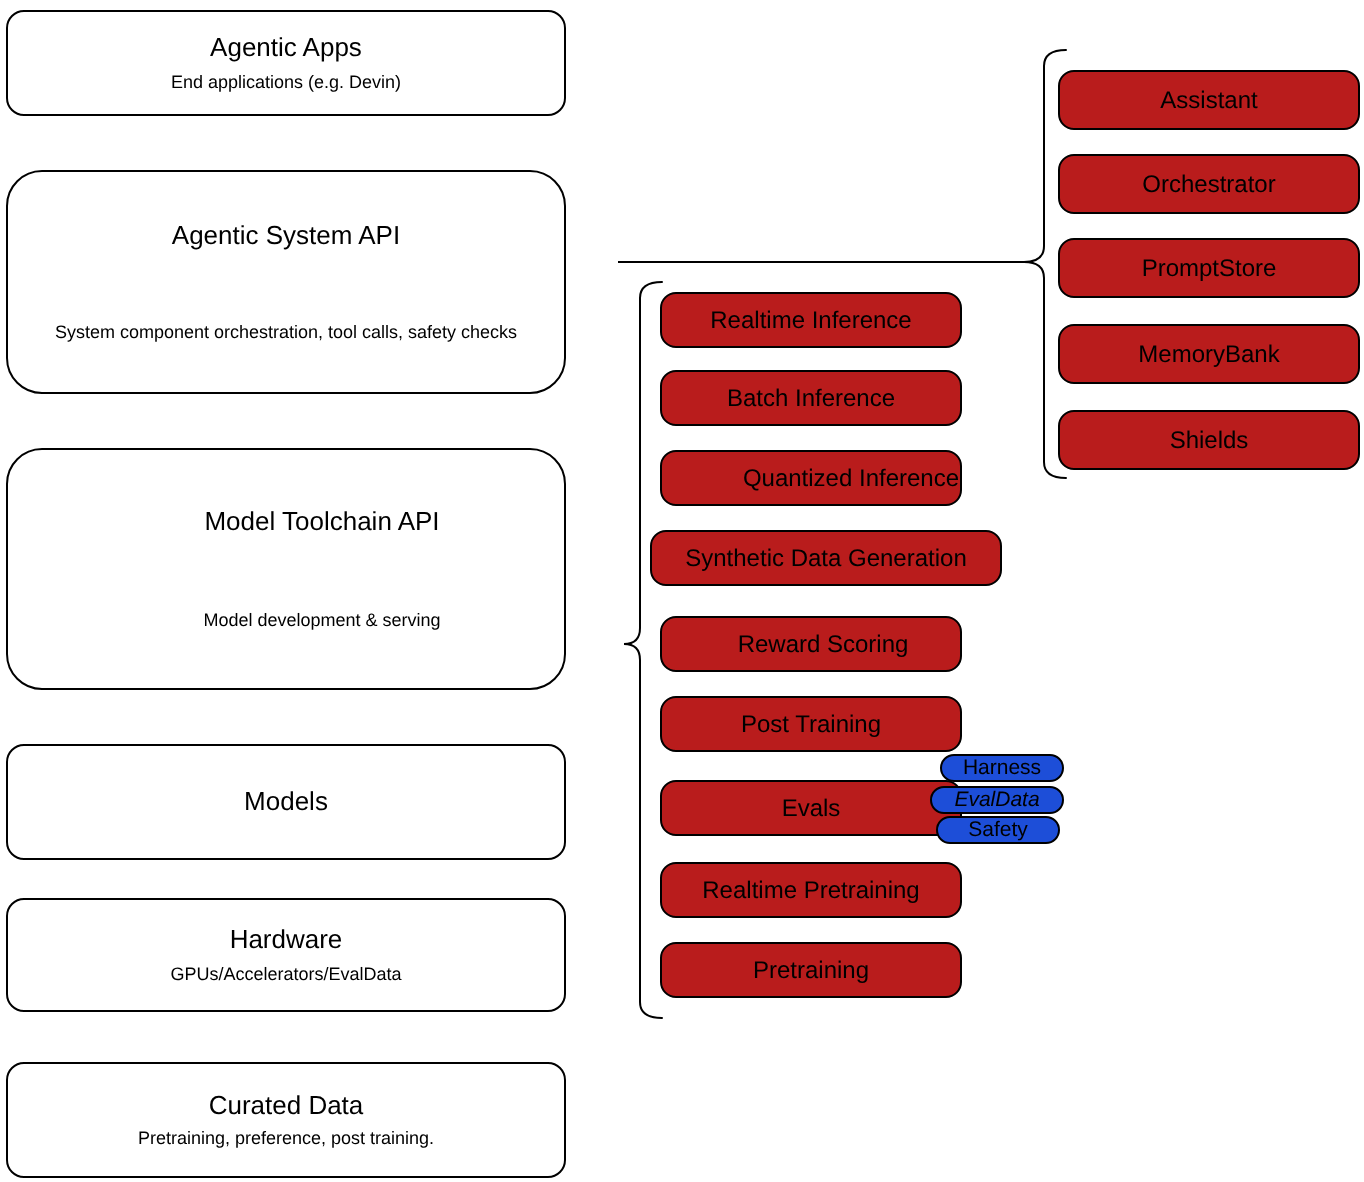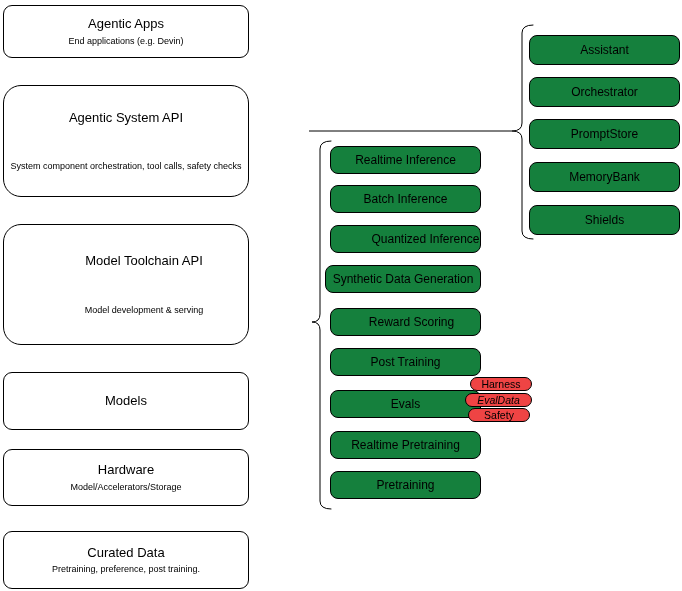"Agentic Apps" .bigbox { width: 246px -> 280px }
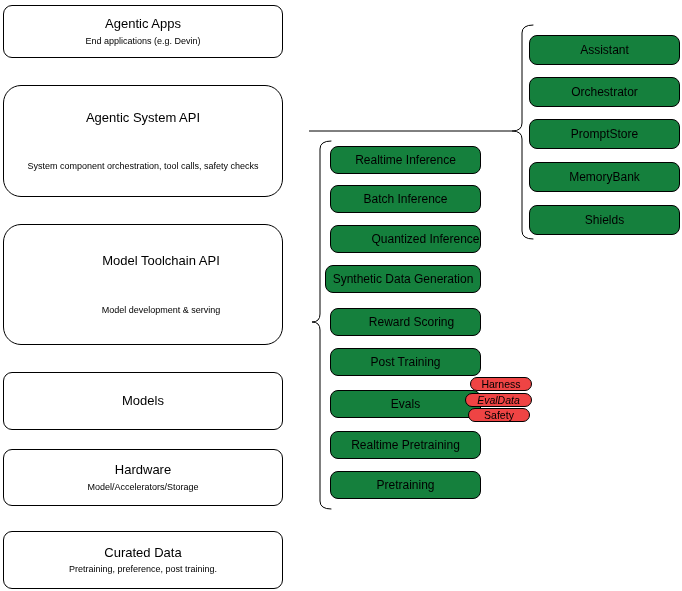"Assistant" .node { background: #15803d -> #b91c1c }
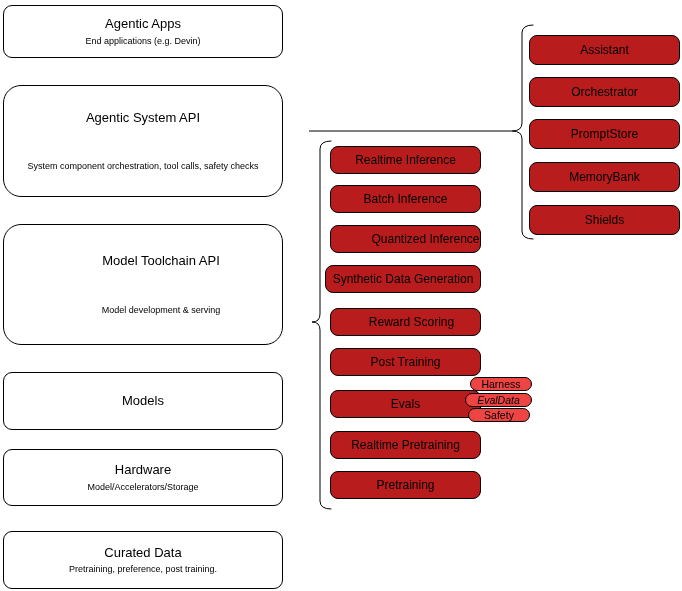"Synthetic Data Generation" div.node { width: 156px -> 176px }
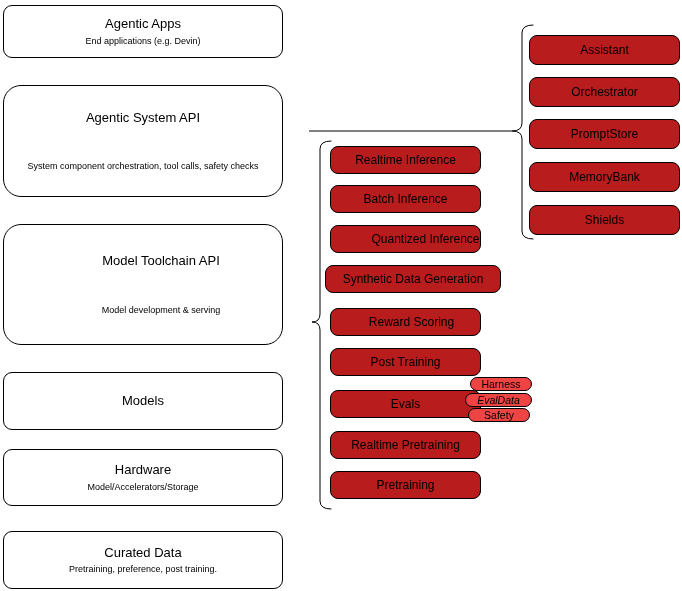"Harness" .tag { background: #ef4444 -> #1d4ed8 }
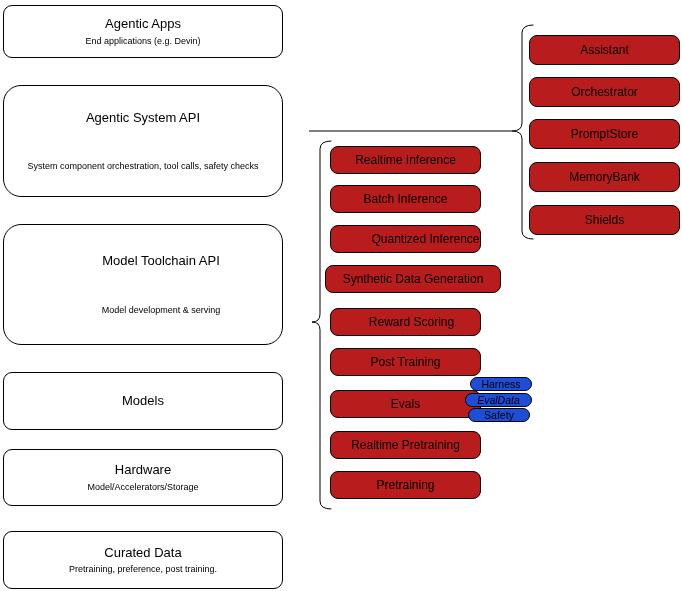"Model/Accelerators/Storage" div.bs { text: Model/Accelerators/Storage -> GPUs/Accelerators/EvalData }
